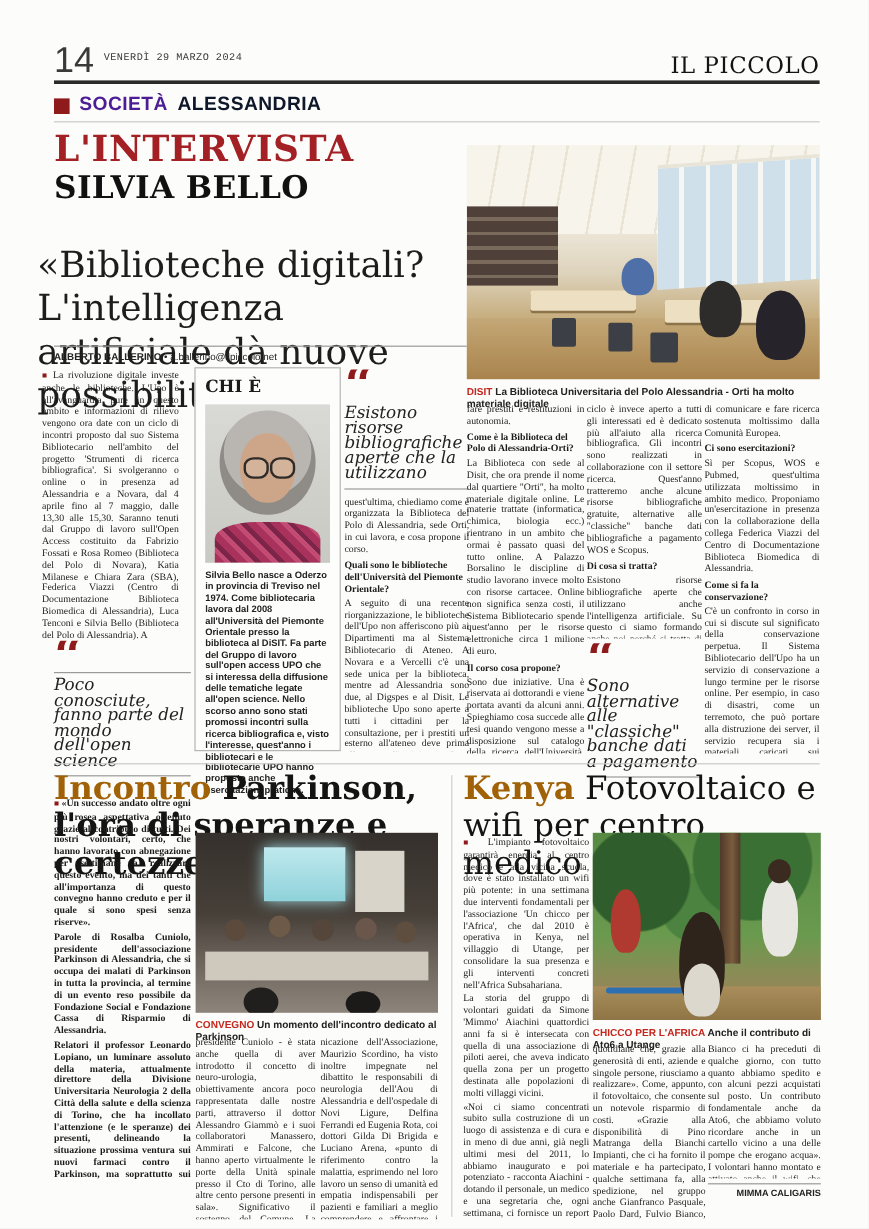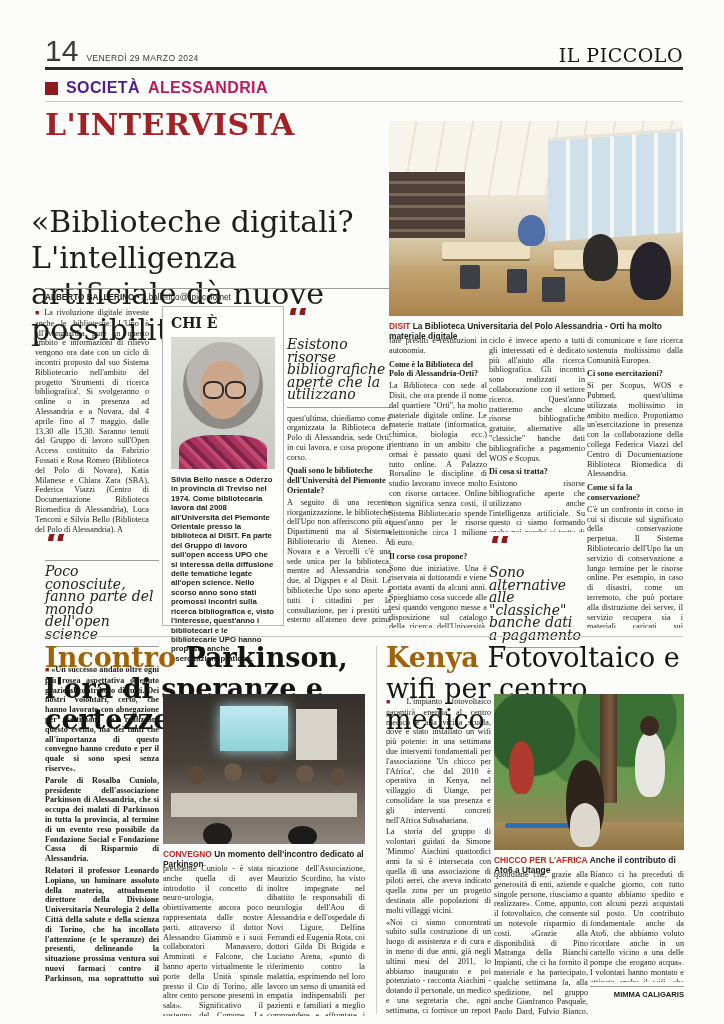"VENERDÌ 29 MARZO 2024" span.pagedate { font-family: none -> Liberation Mono, monospace; padding-bottom: 3px -> 13px }
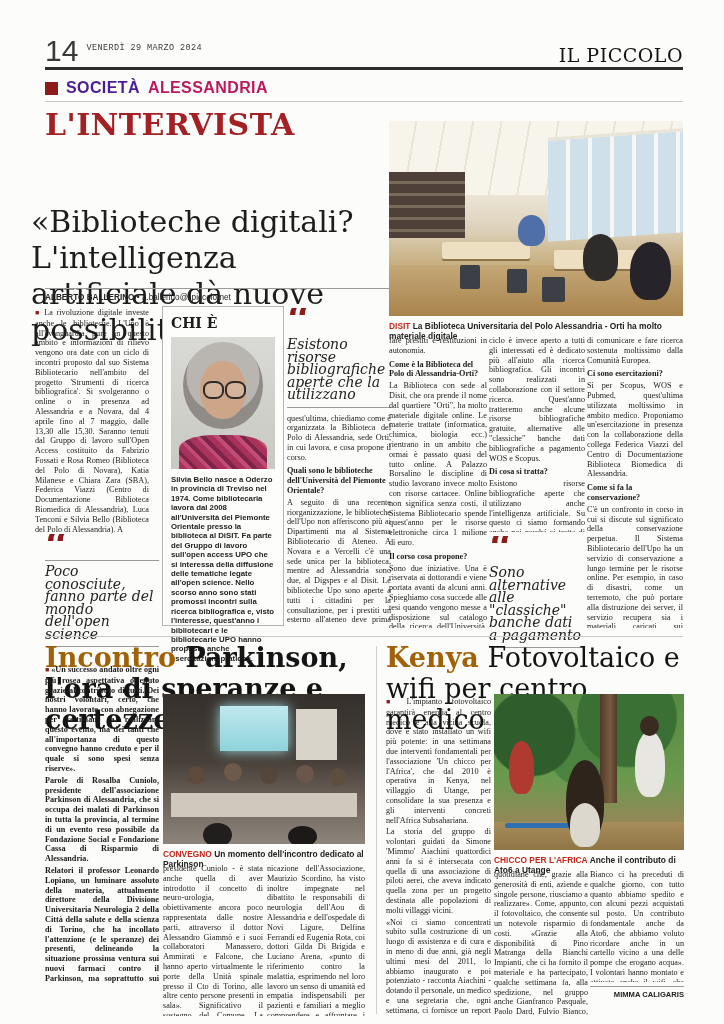"ALESSANDRIA" .section-2 { color: #be185d -> #0f172a }
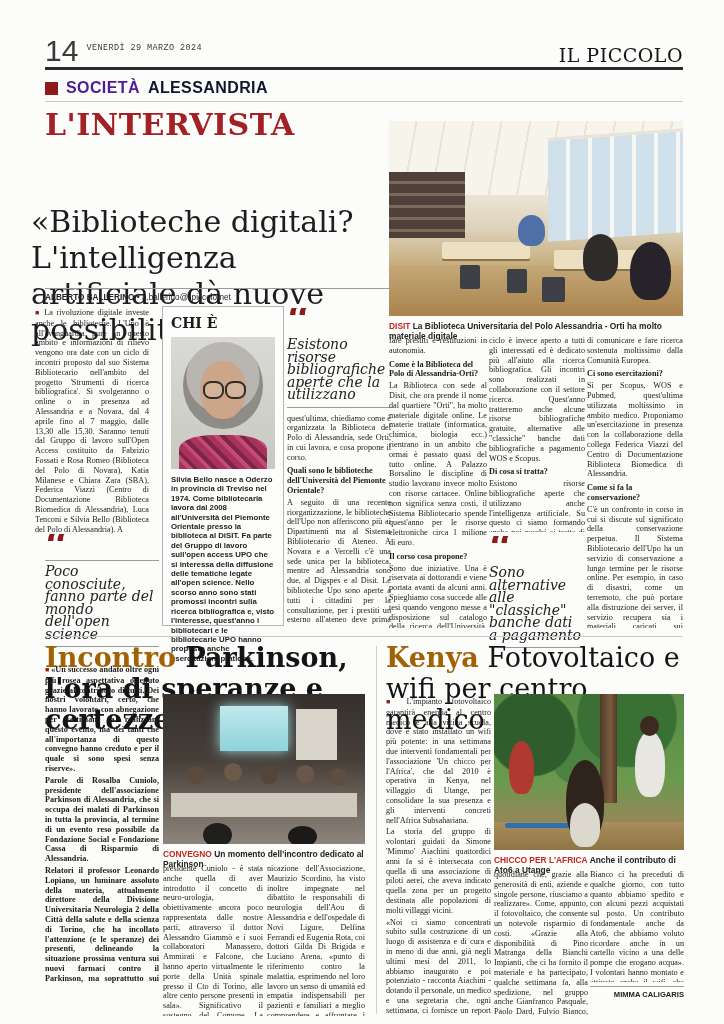"SILVIA BELLO" div.abs { html: none -> <div>SILVIA BELLO</div> }
